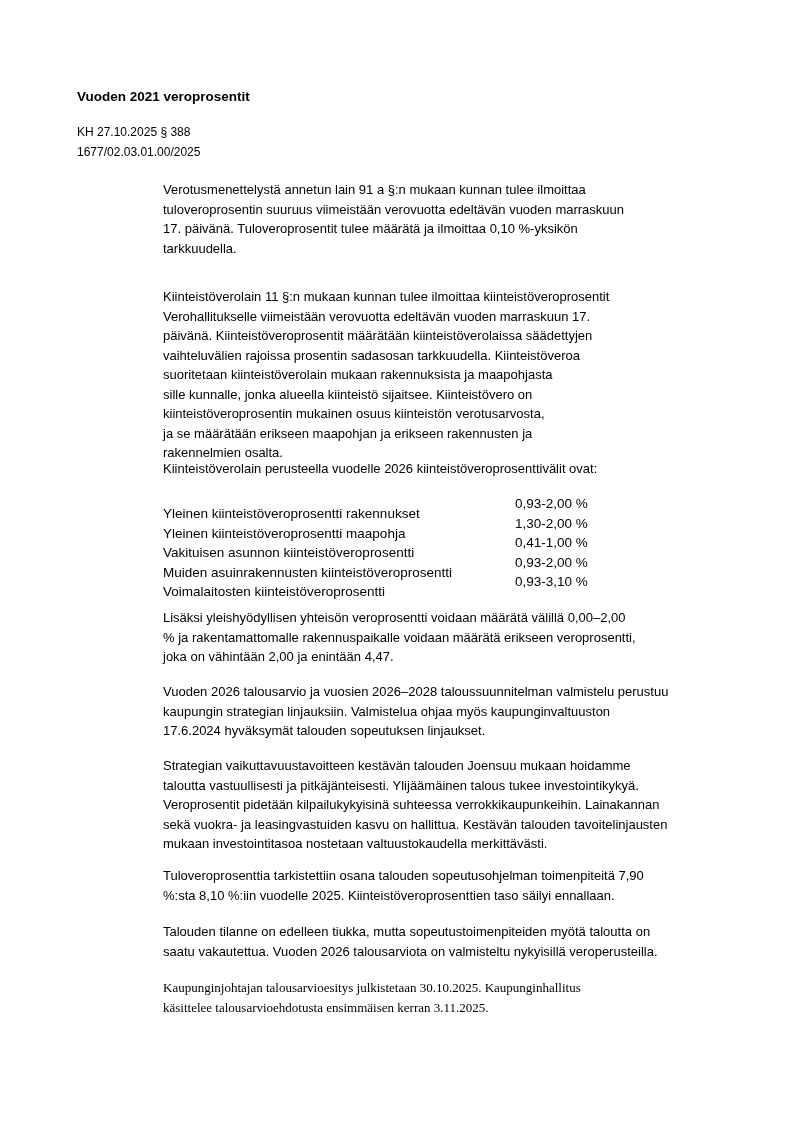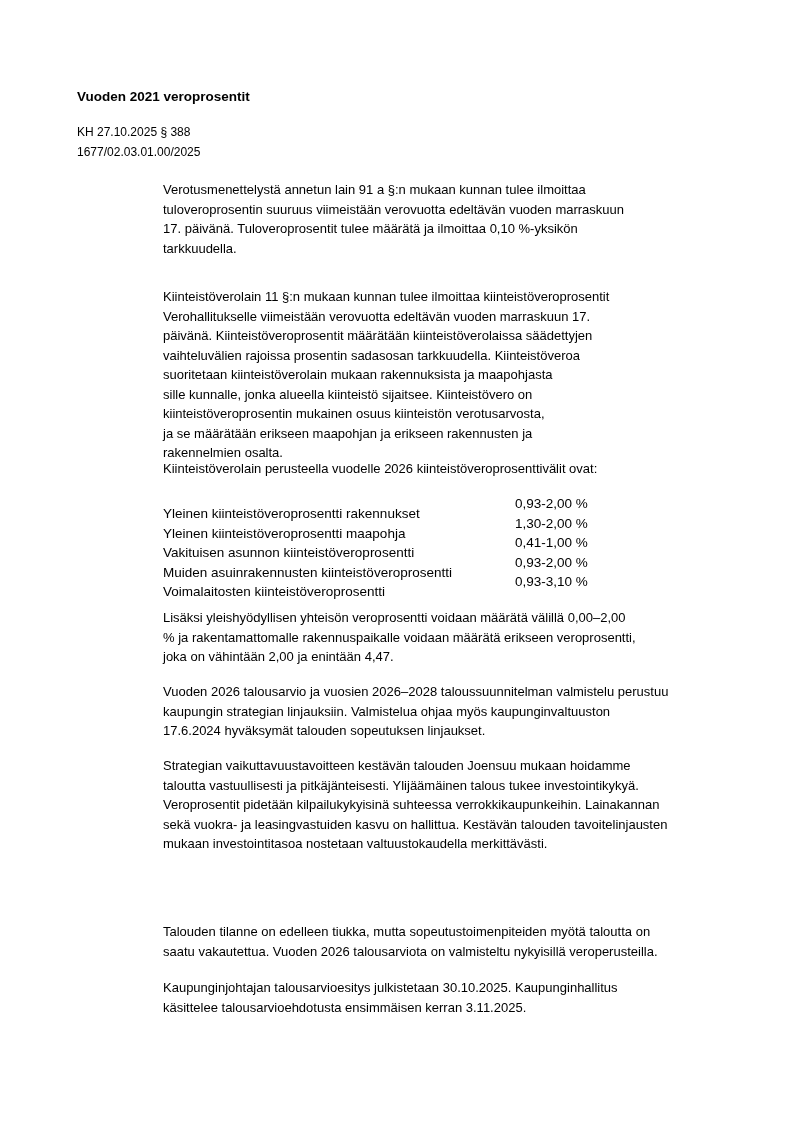"Tuloveroprosenttia tarkistettiin osana" div.para { html: none -> <div> <span>Tuloveroprosenttia tarkistettiin osana talouden sopeutusohjelman toimenpiteitä 7,90</span> <span>%:sta 8,10 %:iin vuodelle 2025. Kiinteistöveroprosenttien taso säilyi ennallaan.</span> </div> }
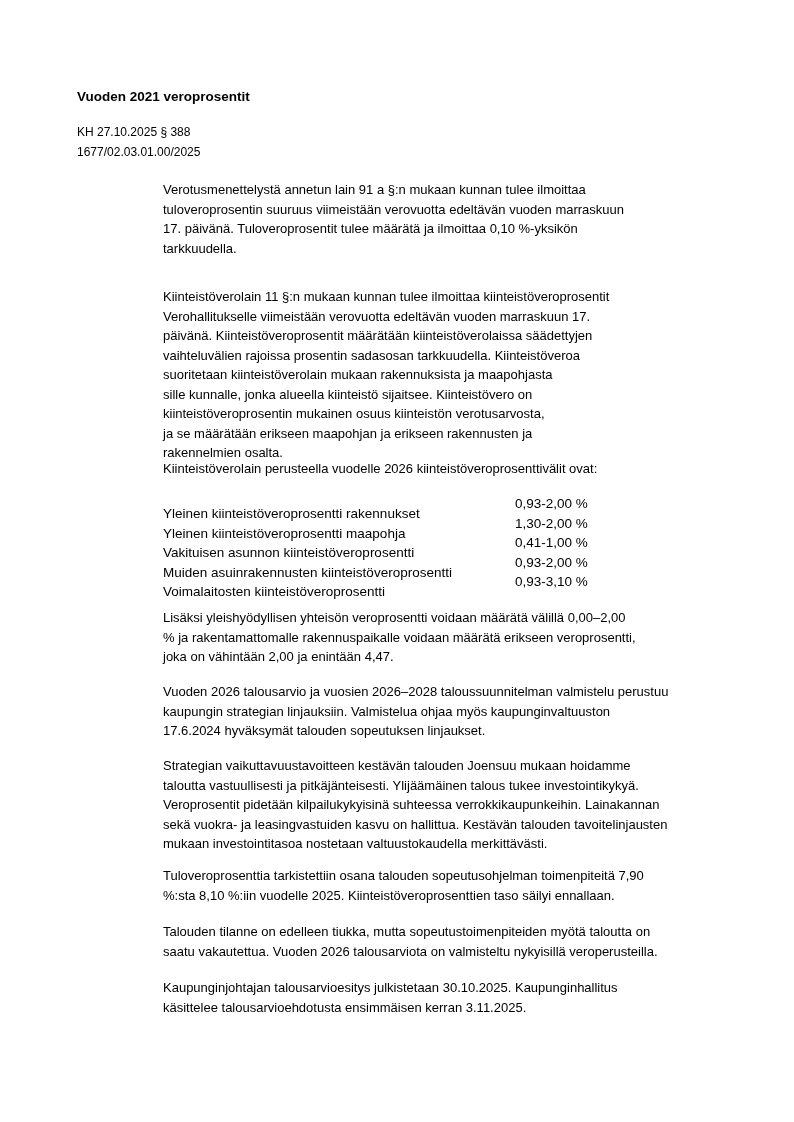"Kaupunginjohtajan talousarvioesitys" div.para { font-family: none -> Liberation Serif, serif }
